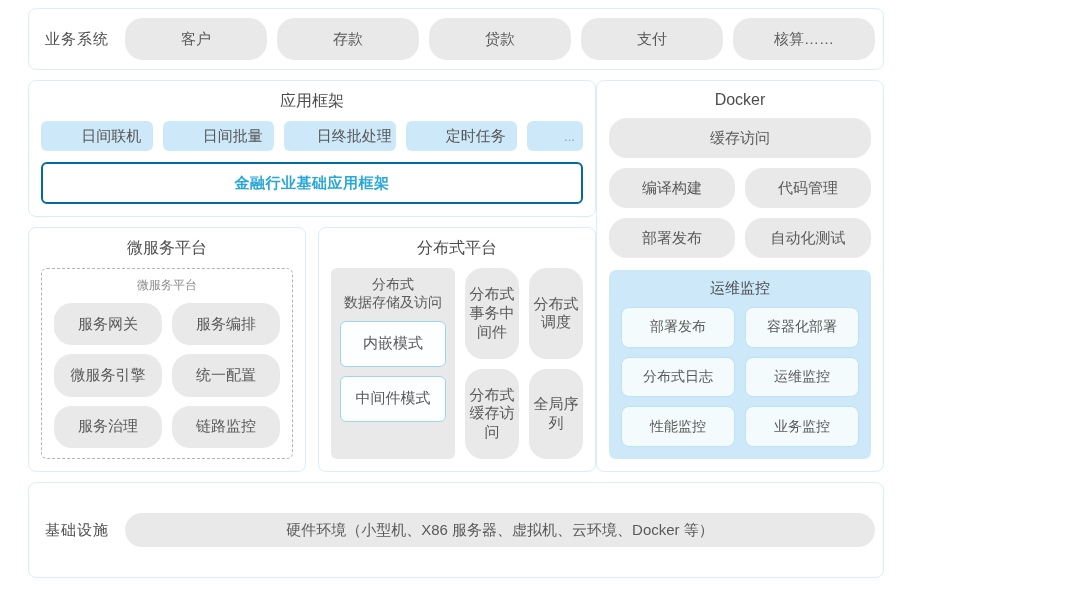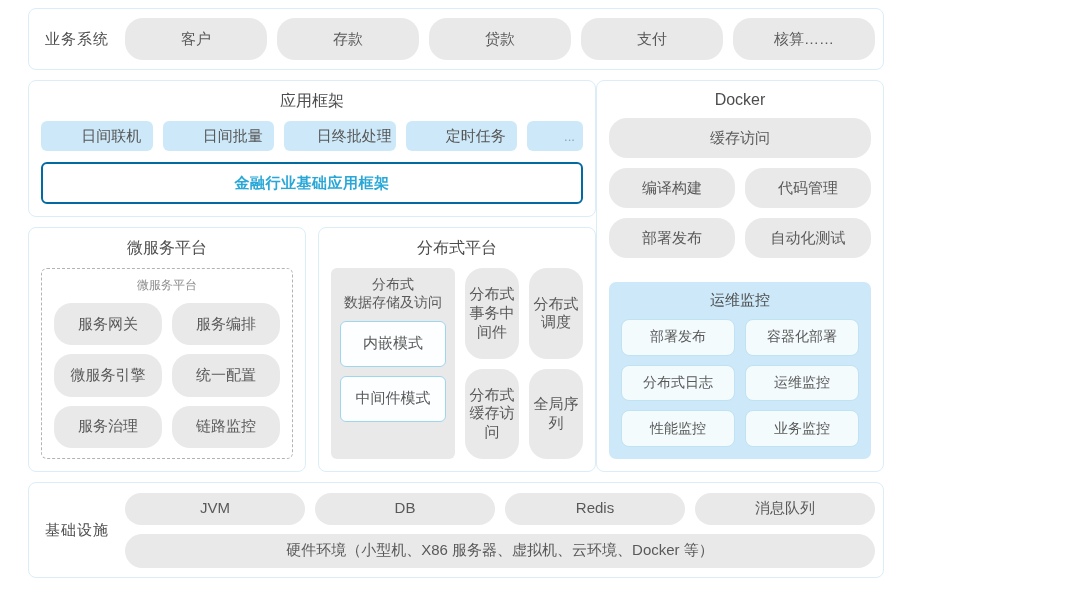"运维监控" #ops-monitor { margin-top: 24px -> 12px }
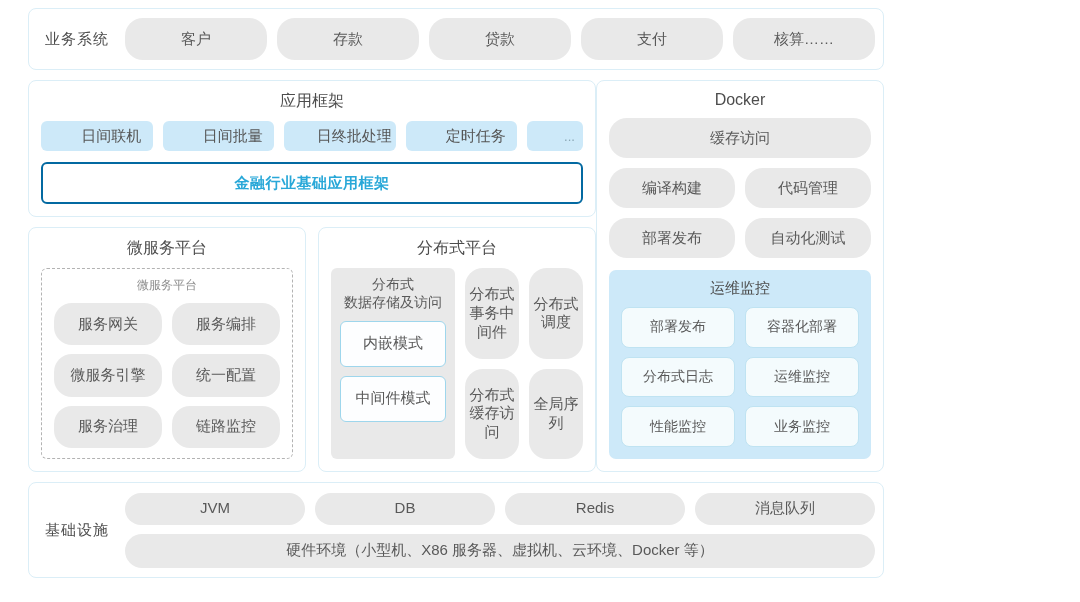"JVM" div.infra-top { html: <div> <div>JVM</div> <div>DB</div> <div>Redis</div> <div>消息队列</div> </div> -> none }
